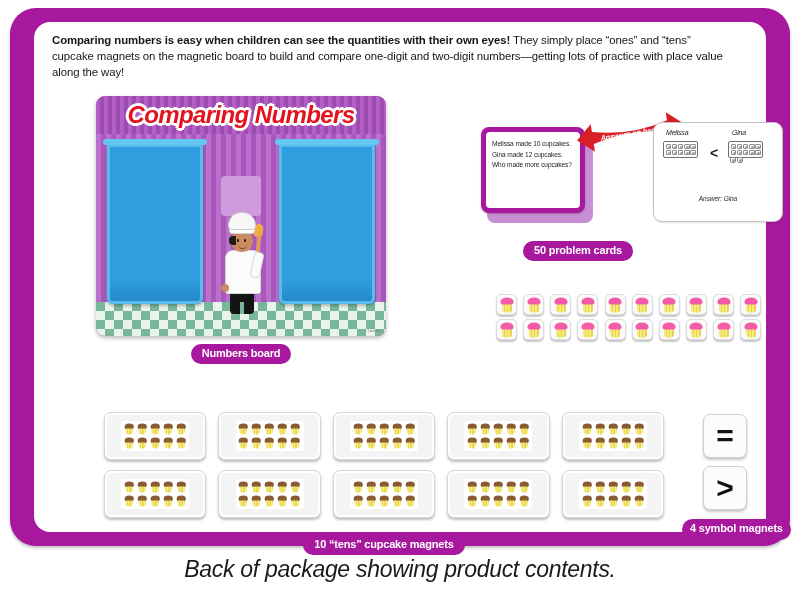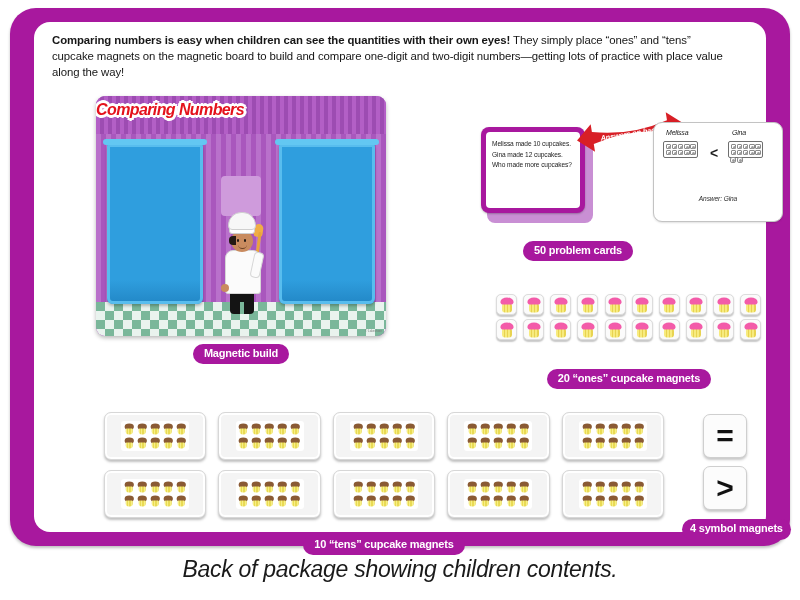"Comparing Numbers" .board-title { font-size: 16px -> 24px; text-align: none -> center }
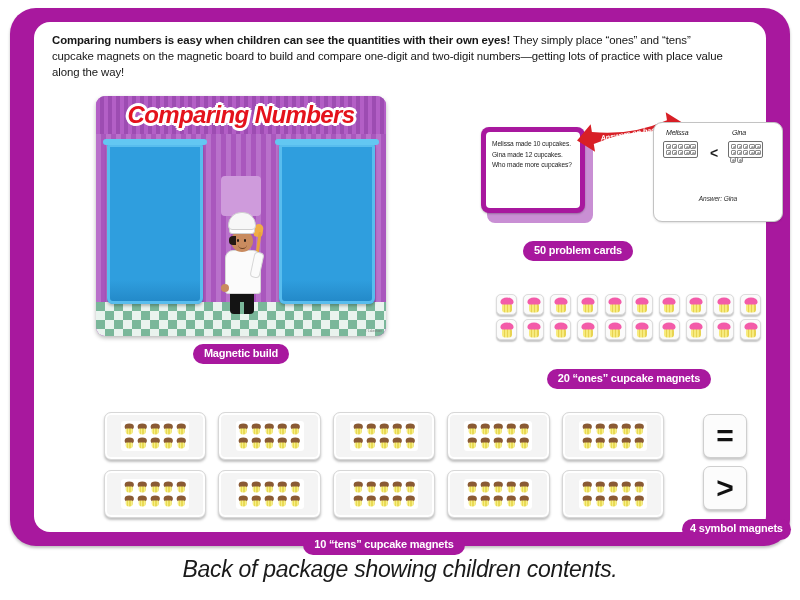"Magnetic build" span.pill { text: Magnetic build -> Numbers board }
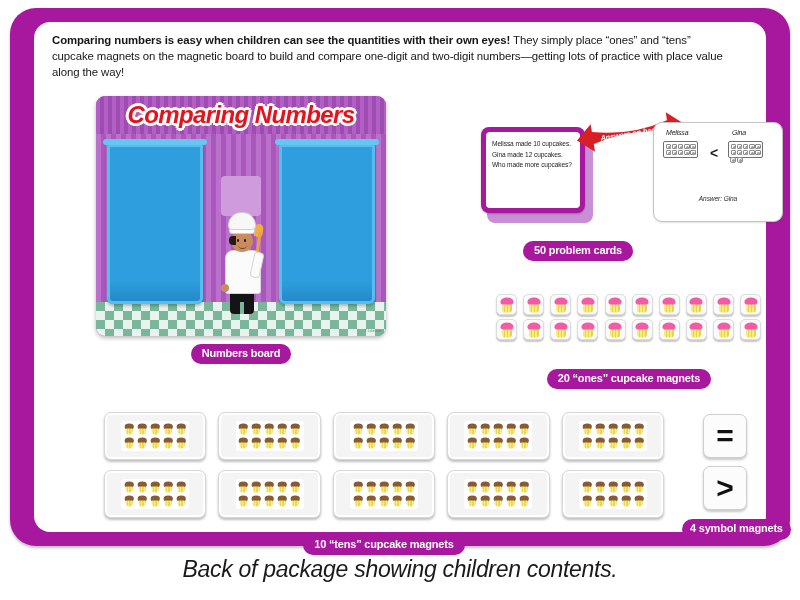"20 “ones” cupcake magnets" div.ones-label { html: <div> <span>20 “ones” cupcake magnets</span> </div> -> none }
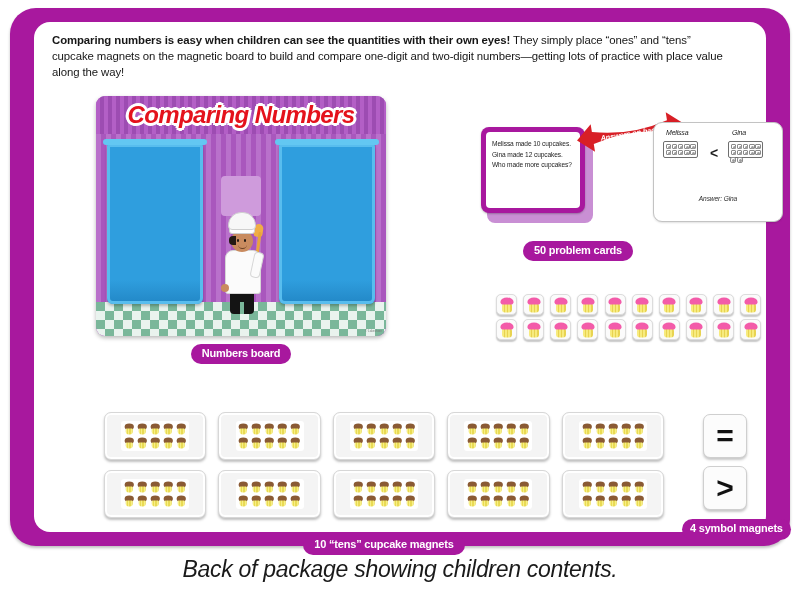"Back of package showing children" div.caption { text: children -> product }
